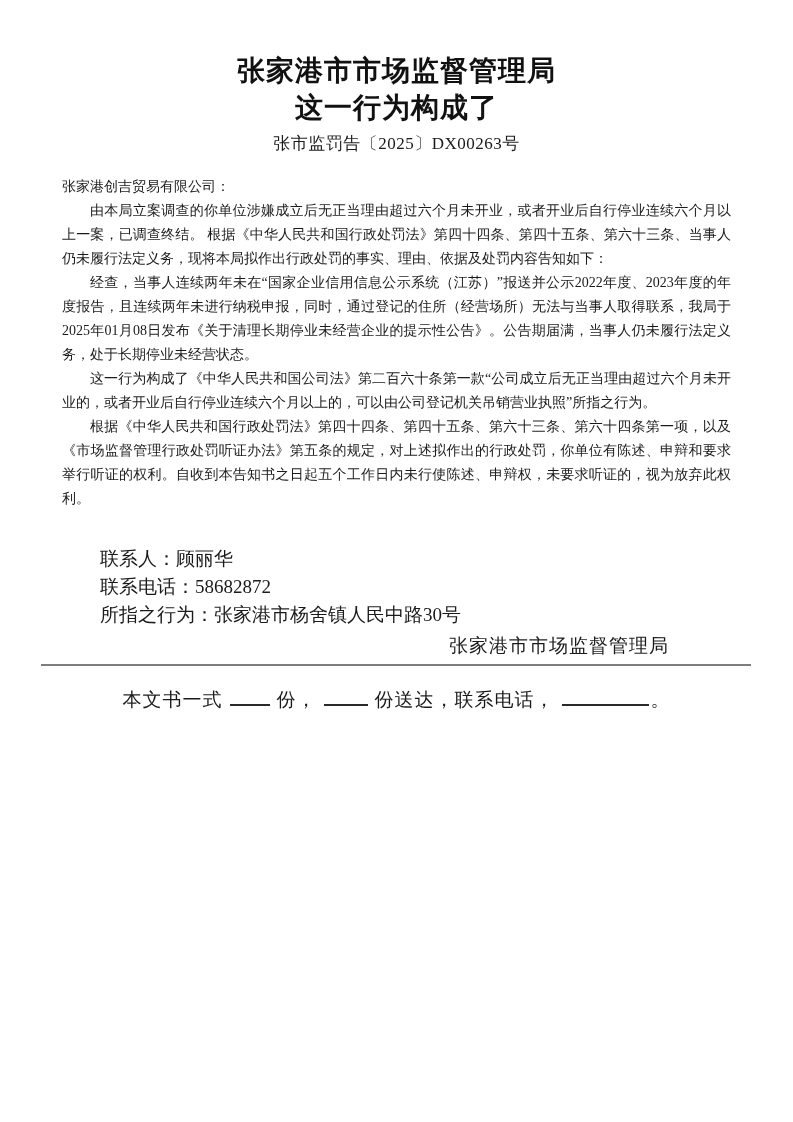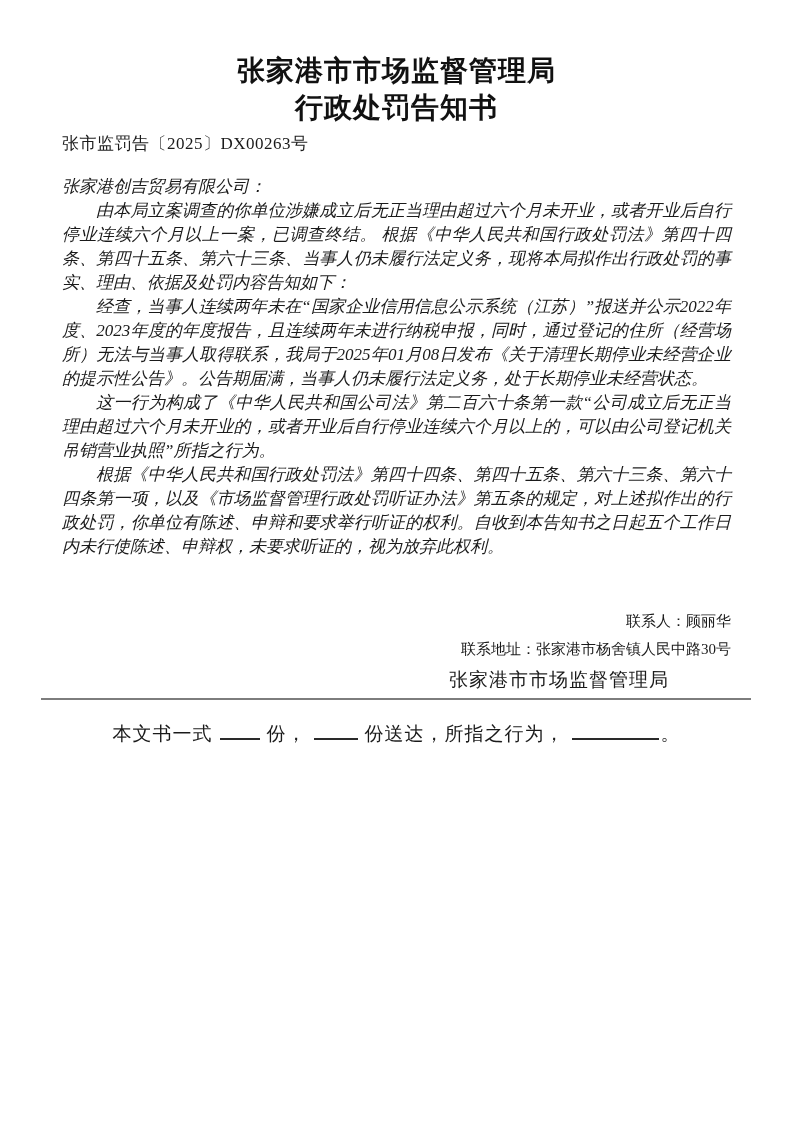"行政处罚告知书" h1.title-line2 { text: 行政处罚告知书 -> 这一行为构成了 }
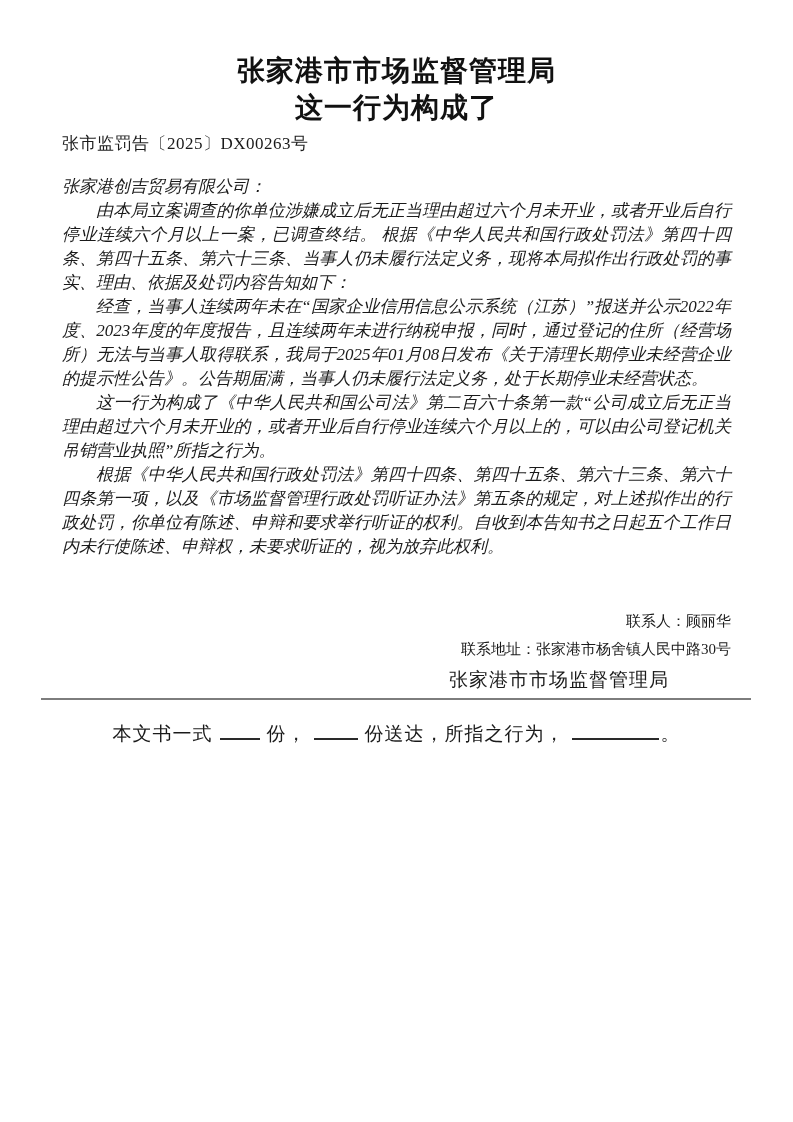"张市监罚告〔2025〕DX00263号" .doc-number { text-align: none -> center }
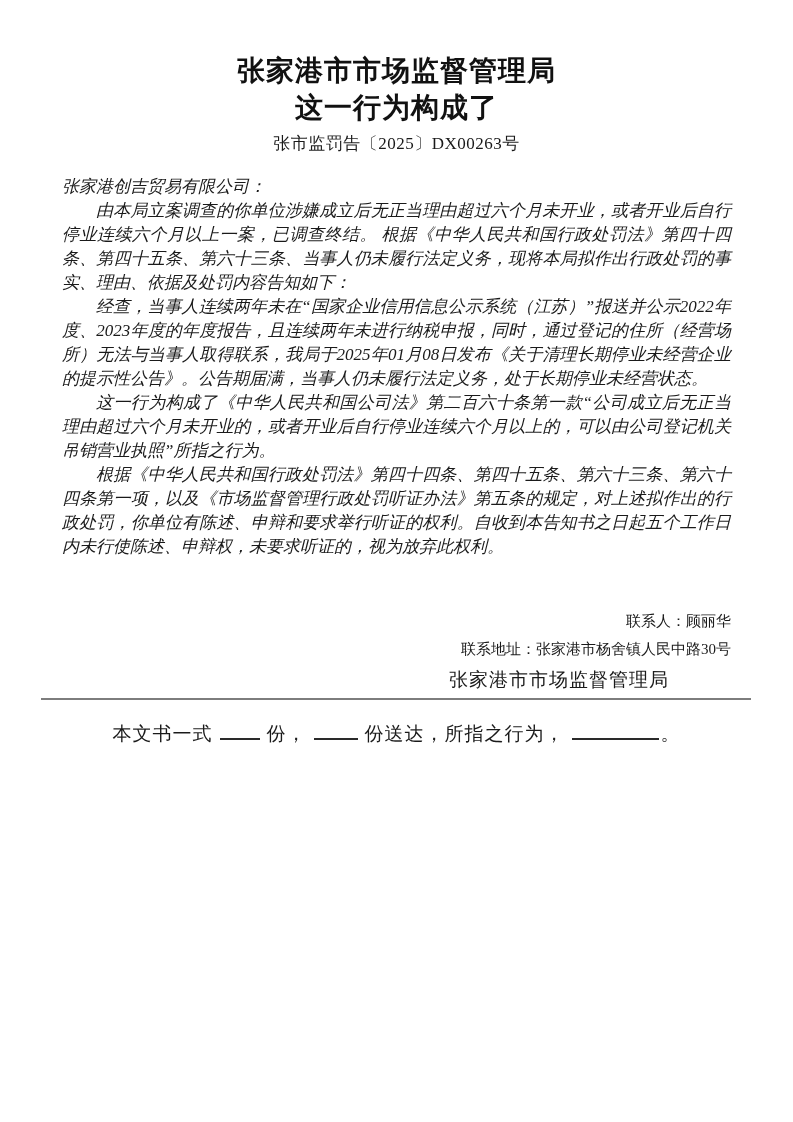"张家港创吉贸易有限公司：" .body-block { font-size: 17px -> 14px; font-style: italic -> none }
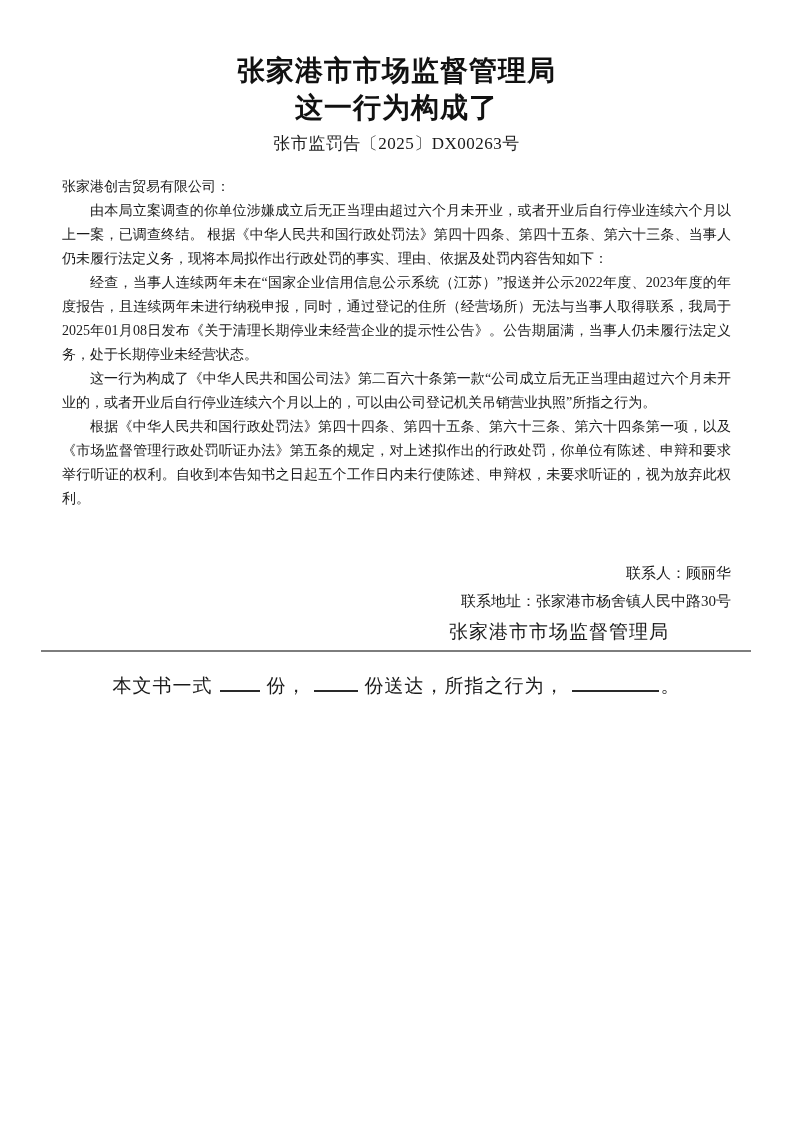"联系人：顾丽华" .contact-block { font-size: 15px -> 19px; margin-top: 48px -> 34px; text-align: right -> none }
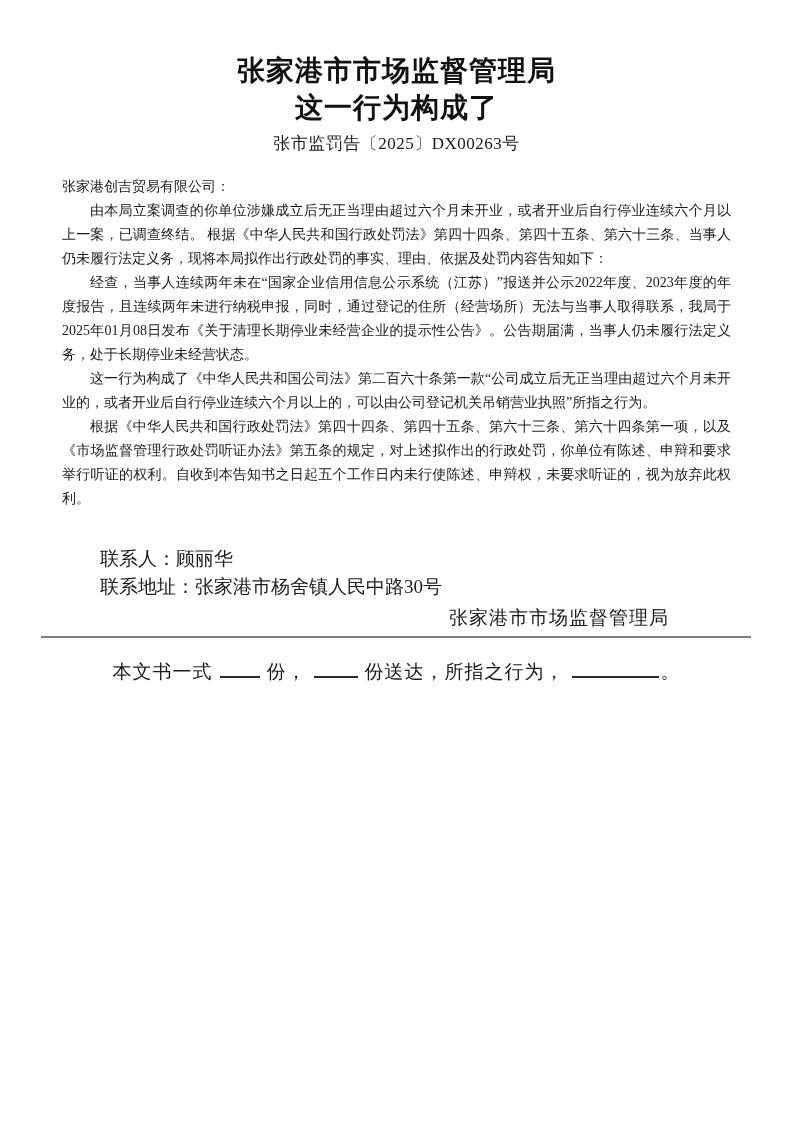"联系电话：58682872" div.contact-row { html: none -> <div> <span>联系电话：</span><span>58682872</span> </div> }
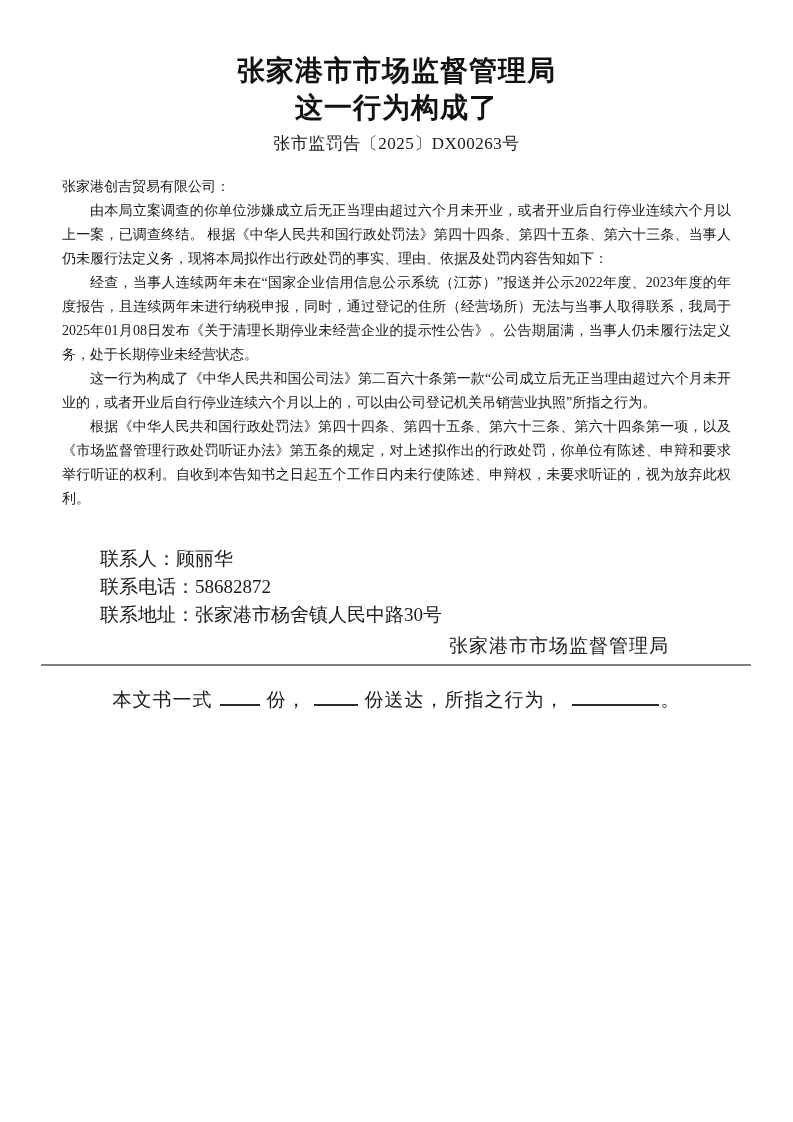"联系地址：" span { text: 联系地址 -> 所指之行为 }
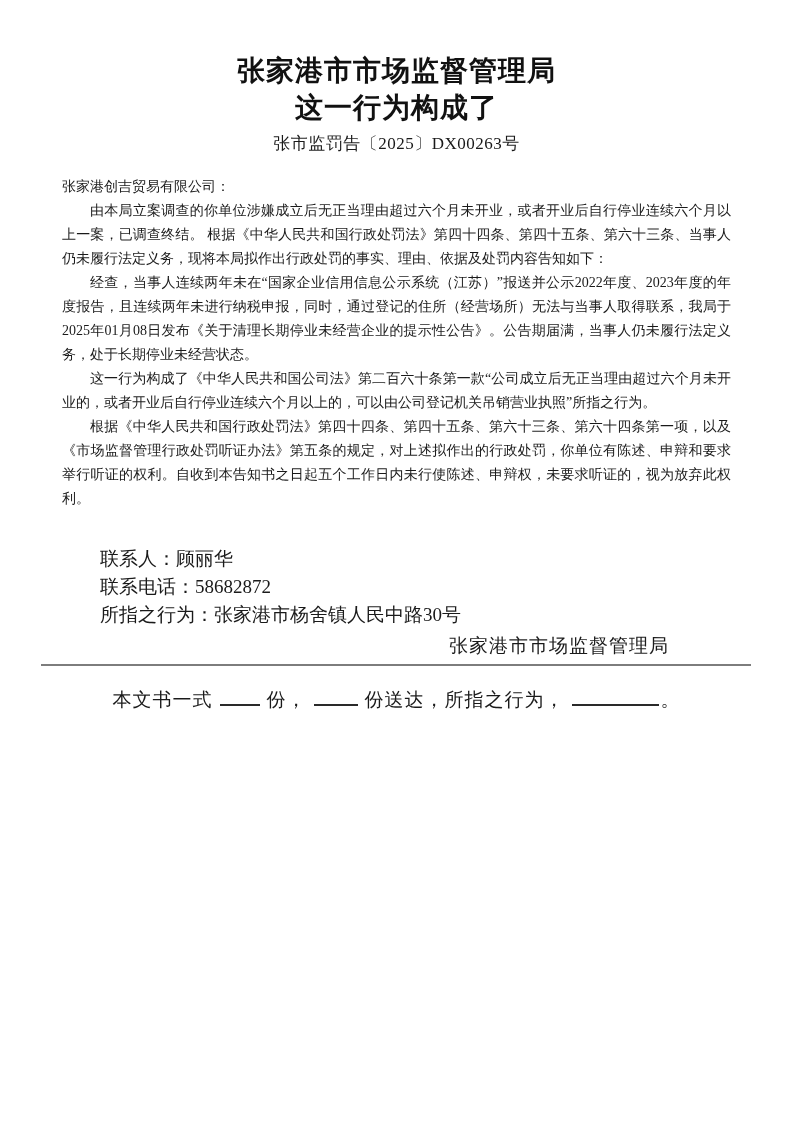"份送达，所指之行为，" span { text: 所指之行为 -> 联系电话 }
